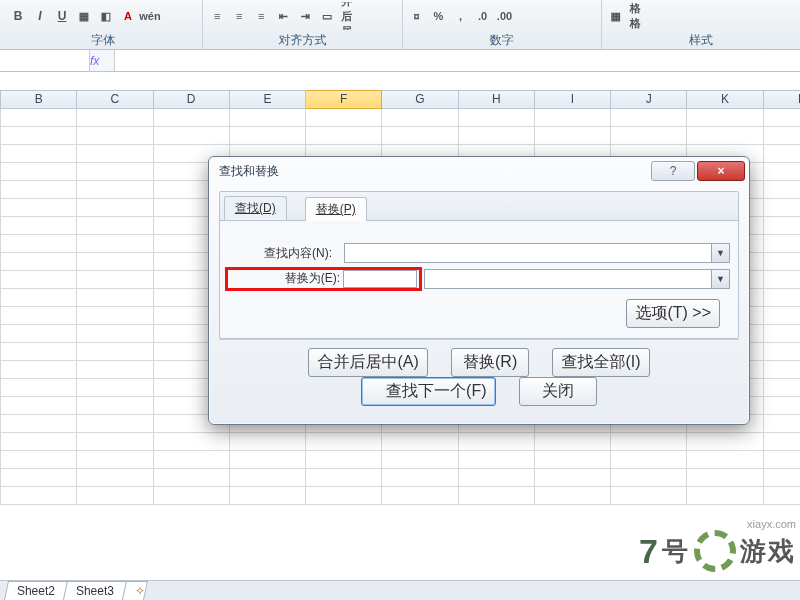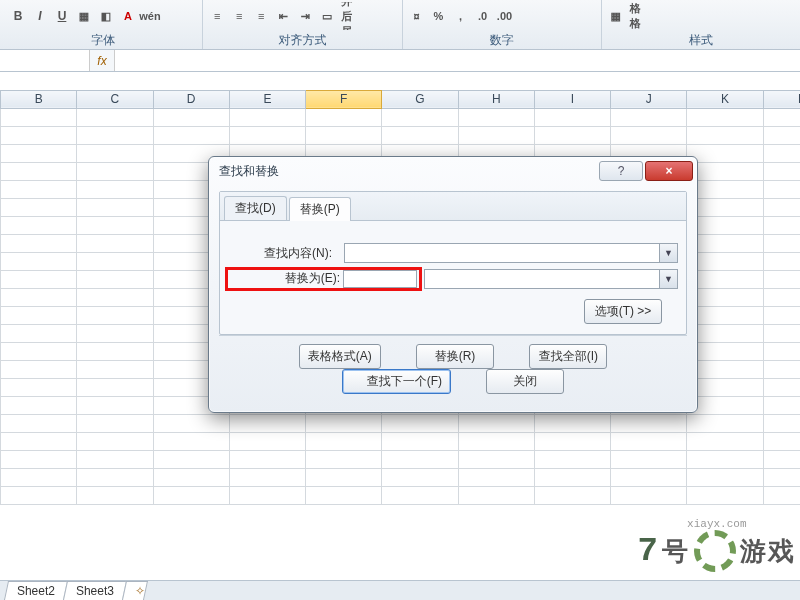"fx" .fx { color: #a16207 -> #8b5cf6; text-align: center -> none }
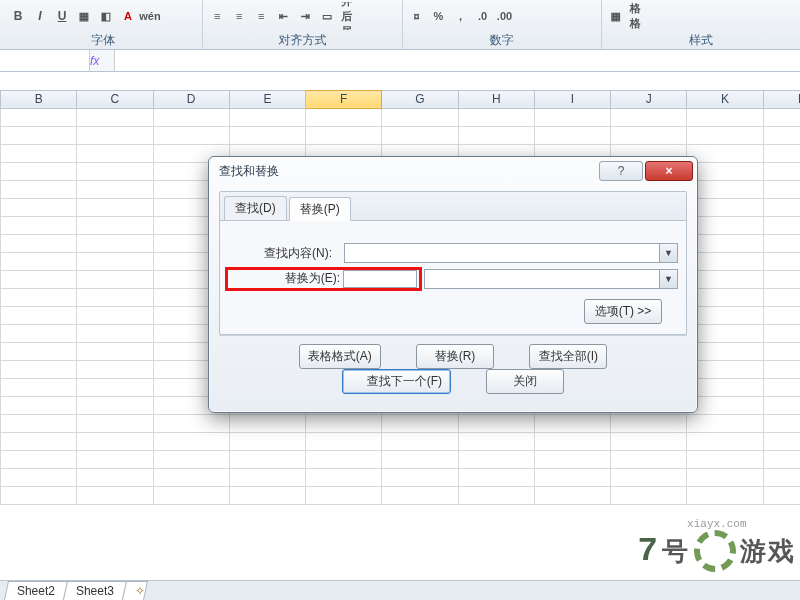"查找和替换" .dialog { width: 490px -> 542px }
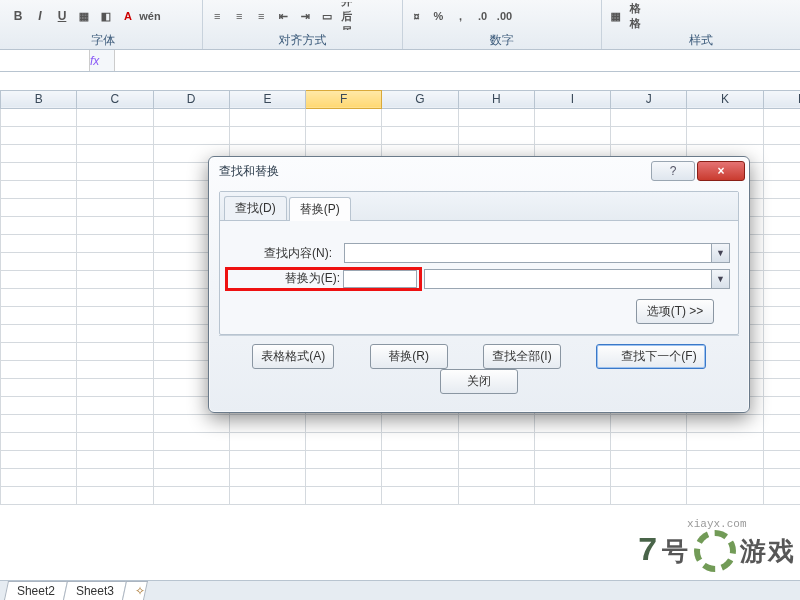"查找(D)" .tabstrip { gap: 0 -> 16px; text-decoration: none -> underline }
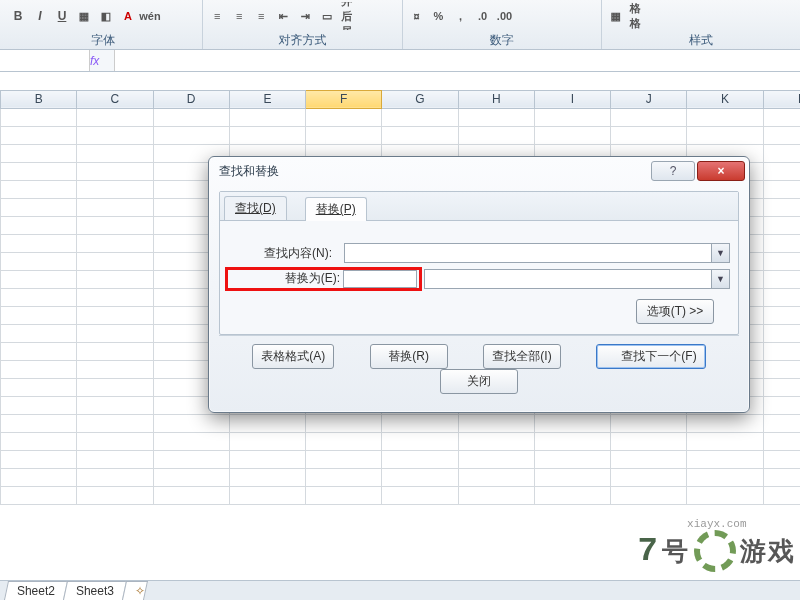"选项(T) >>" .btn { font-size: 12px -> 16px; margin: 0 16px -> 0 10px }
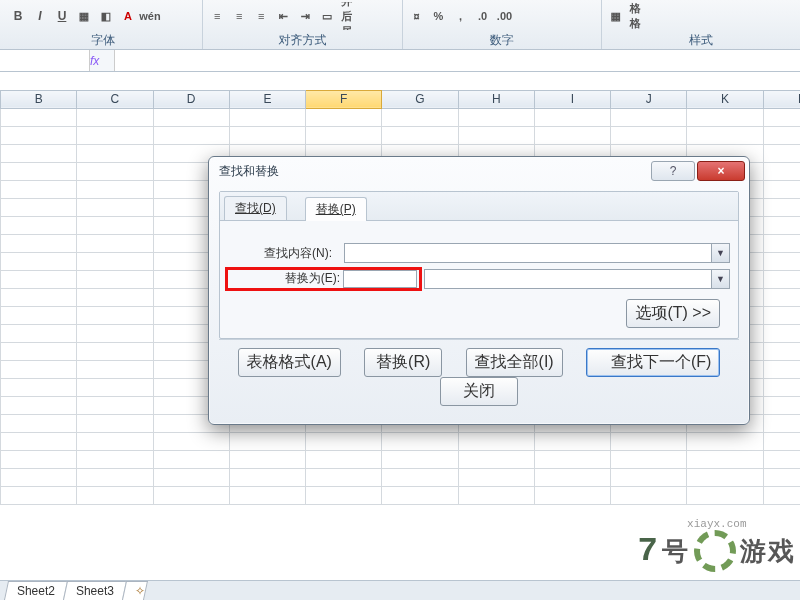"表格格式(A)" span.btn { text: 表格格式 -> 合并后居中 }
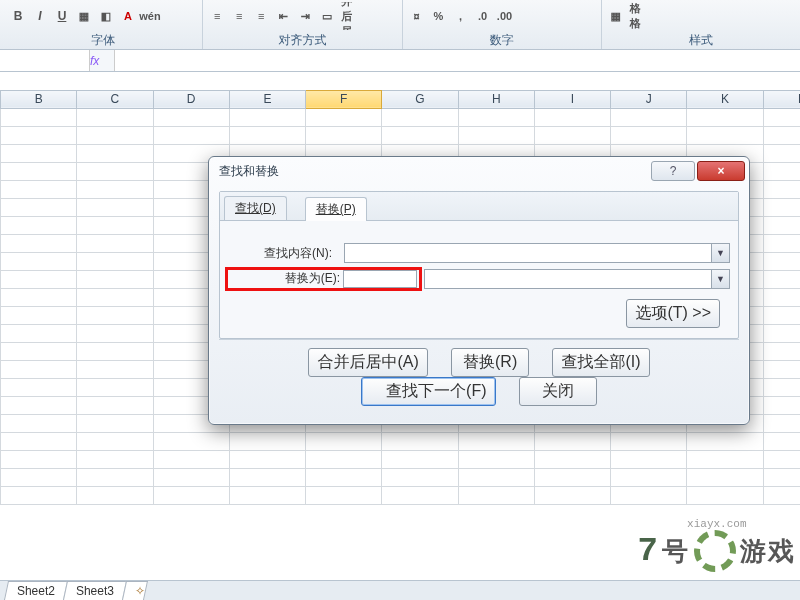"xiayx.com" .wm { font-family: Liberation Mono, monospace -> none; text-align: center -> right }
